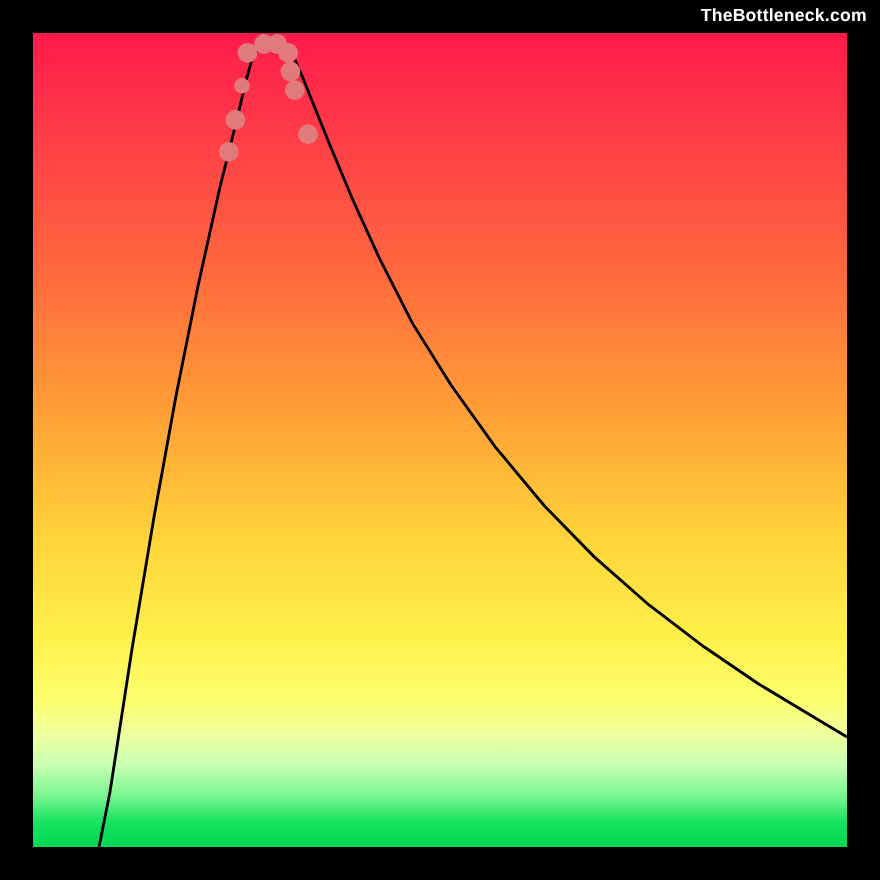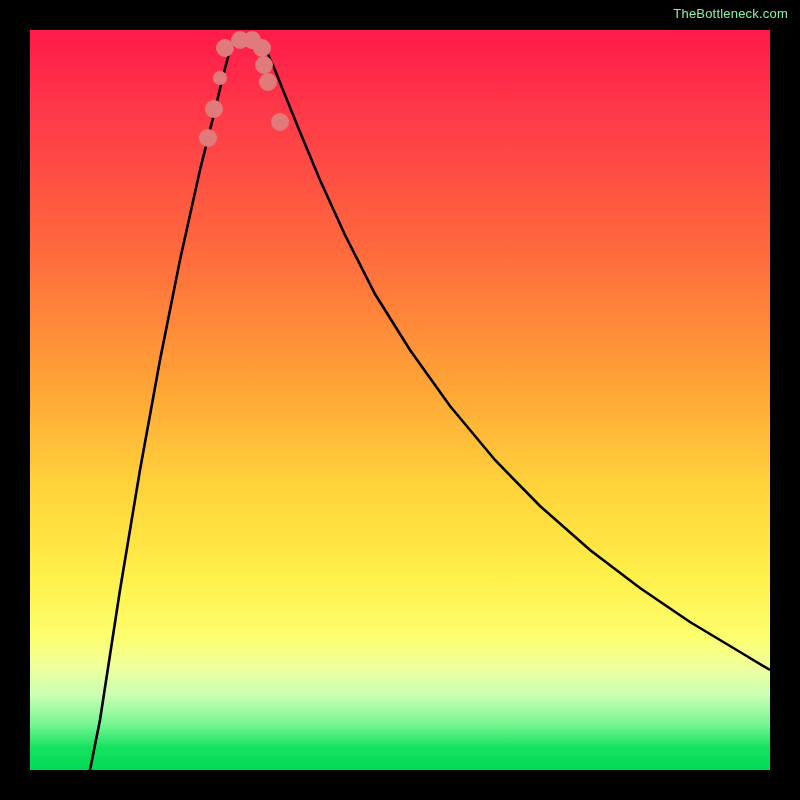"TheBottleneck.com" .watermark { color: #86efac -> #ffffff; font-size: 13px -> 16px; font-weight: 400 -> 700 }
